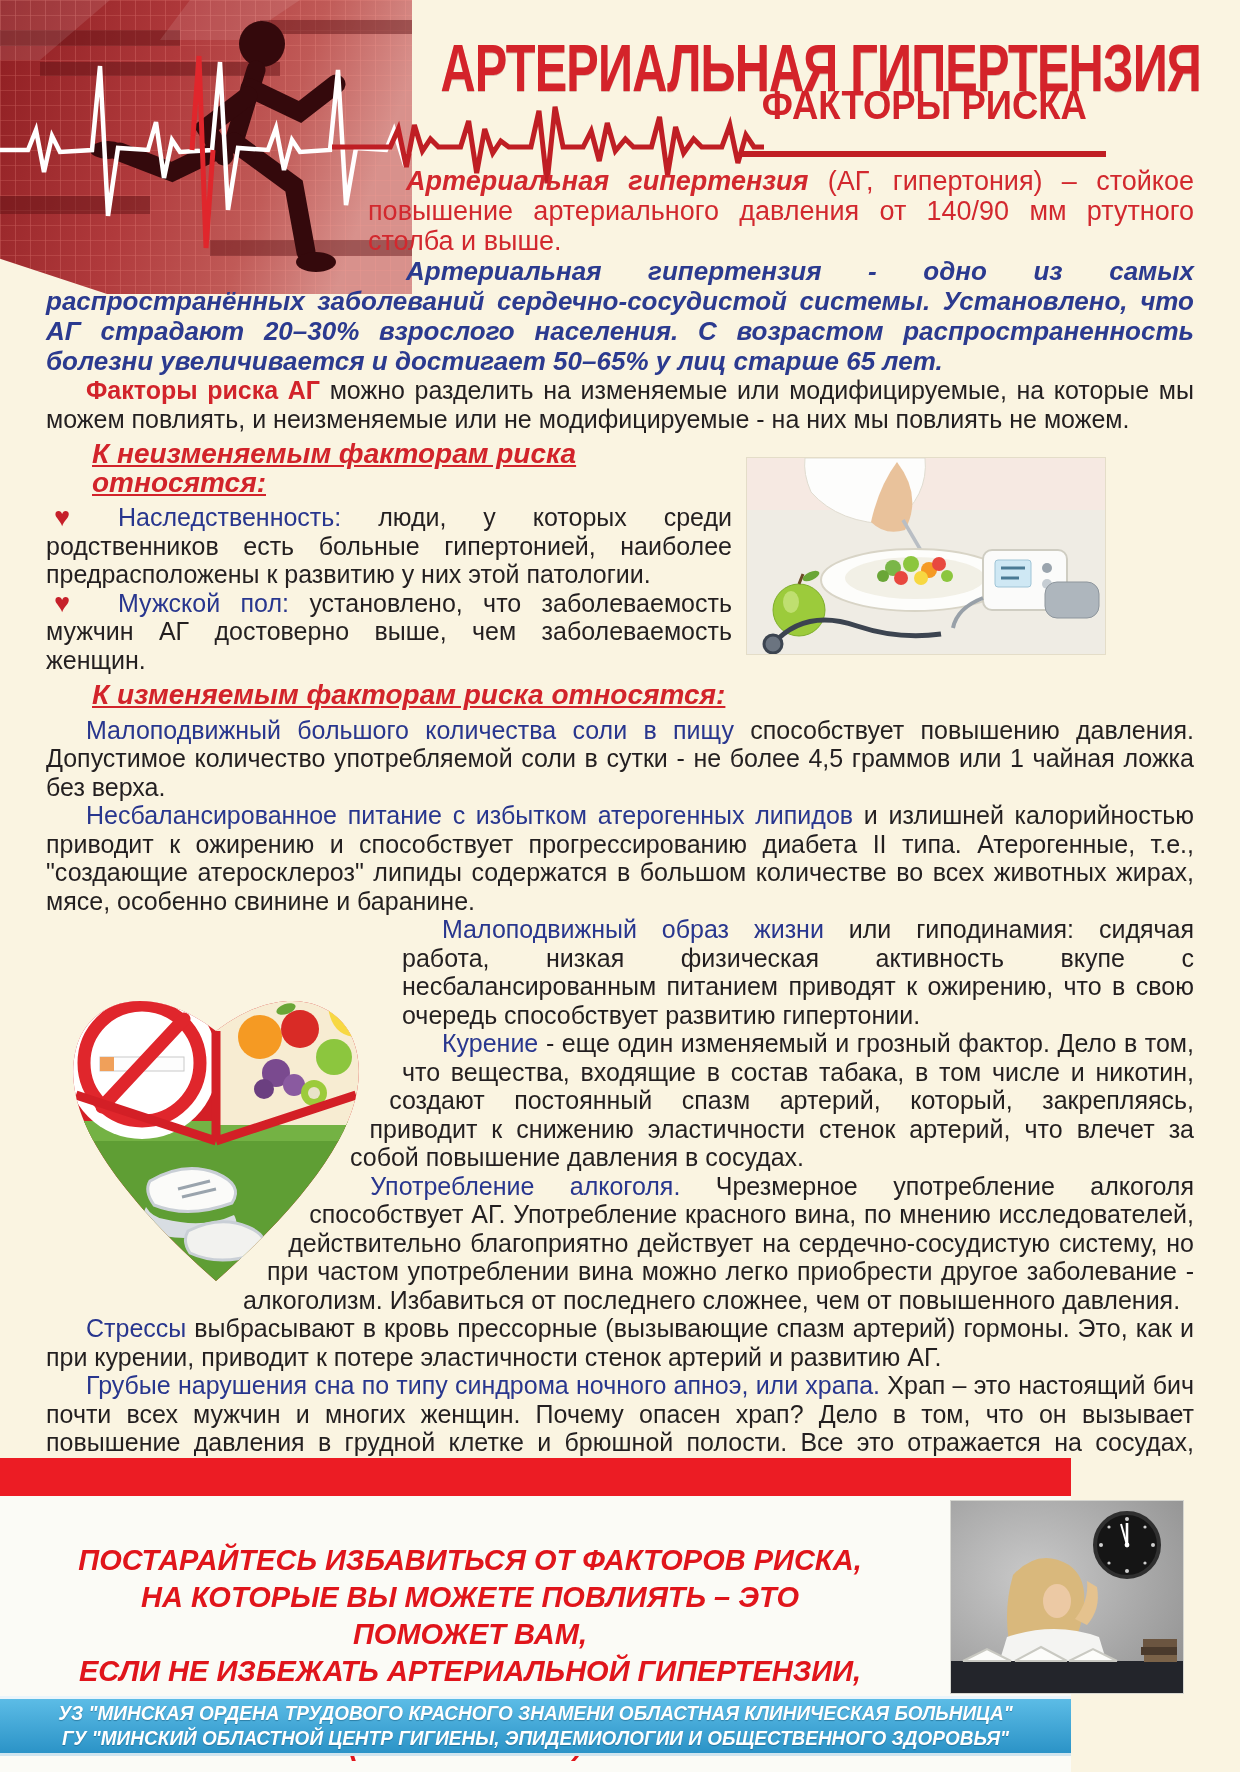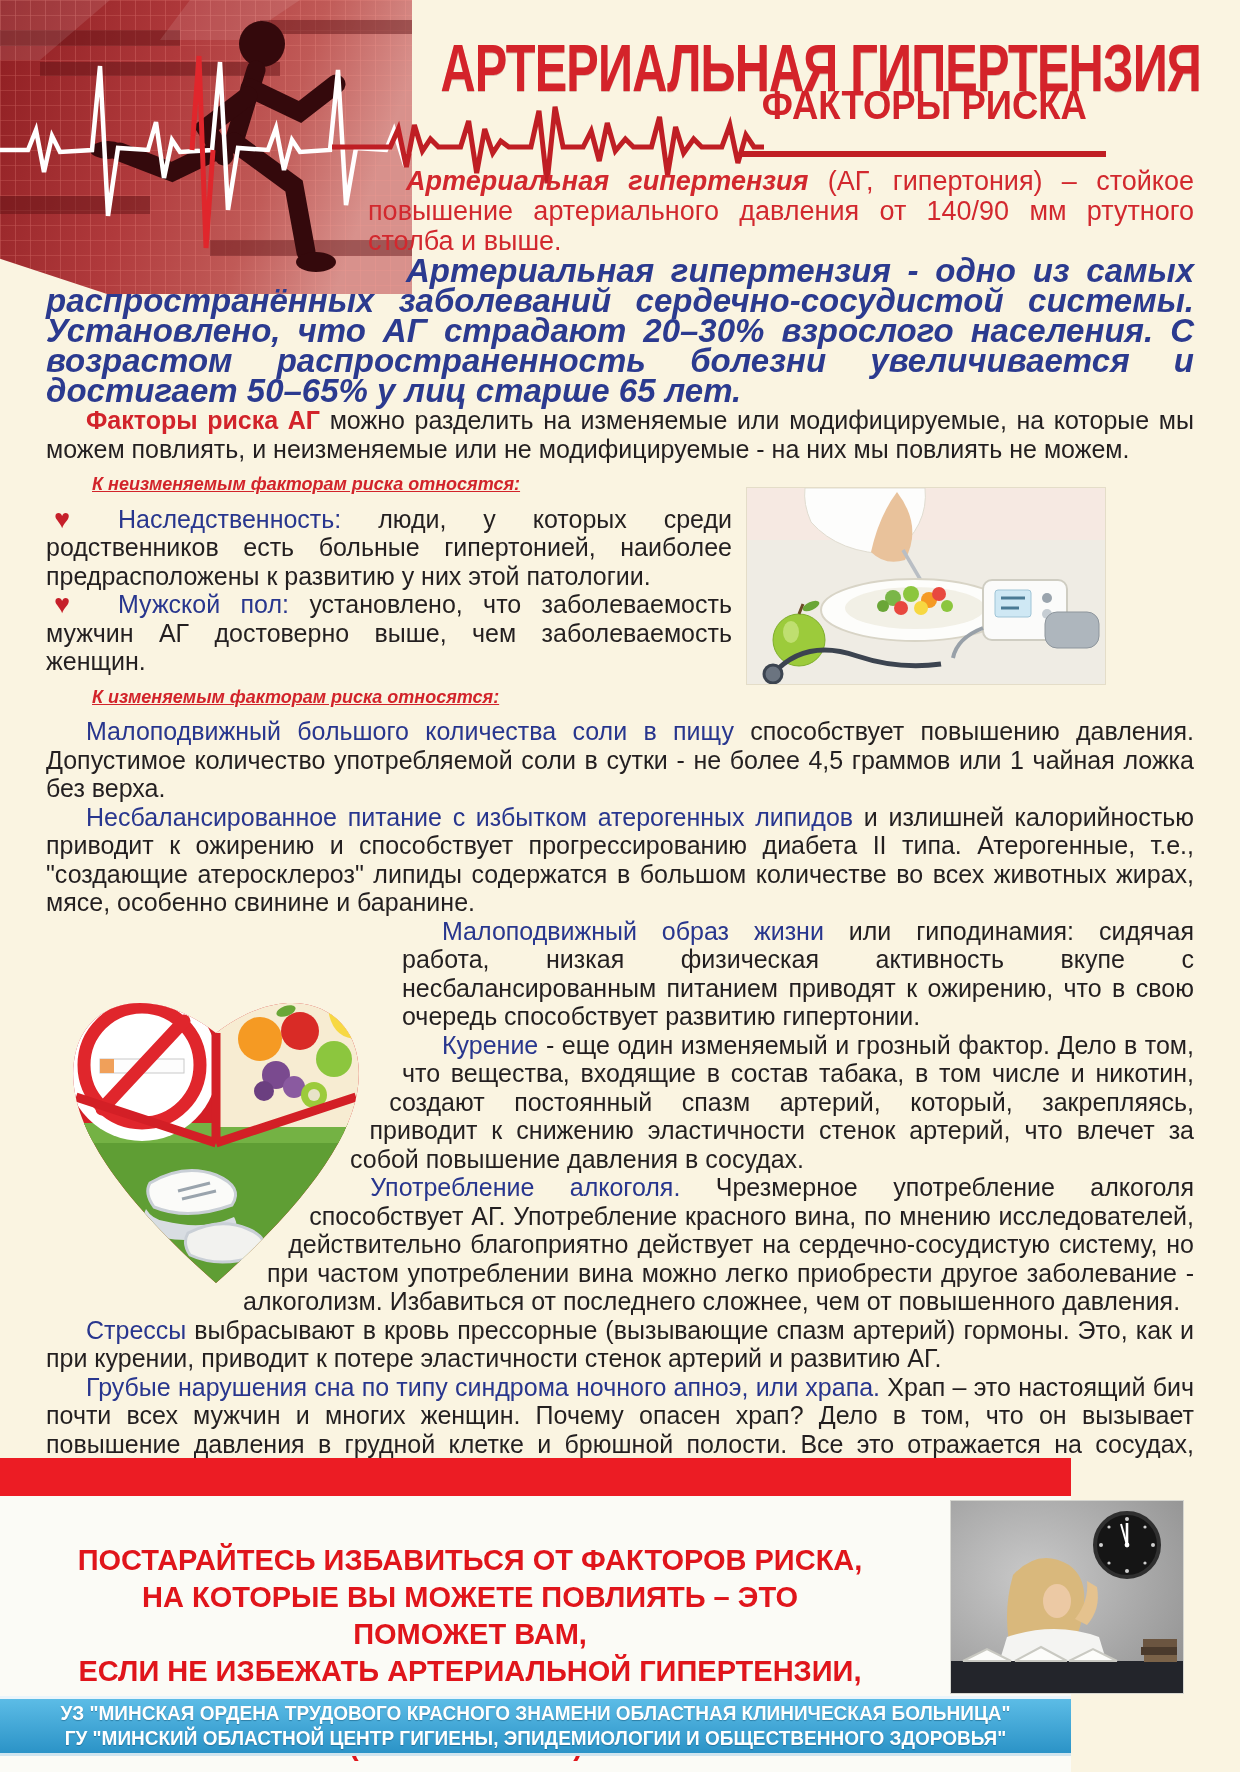"Артериальная гипертензия - одно из" .intro-blue { font-size: 33px -> 26px }
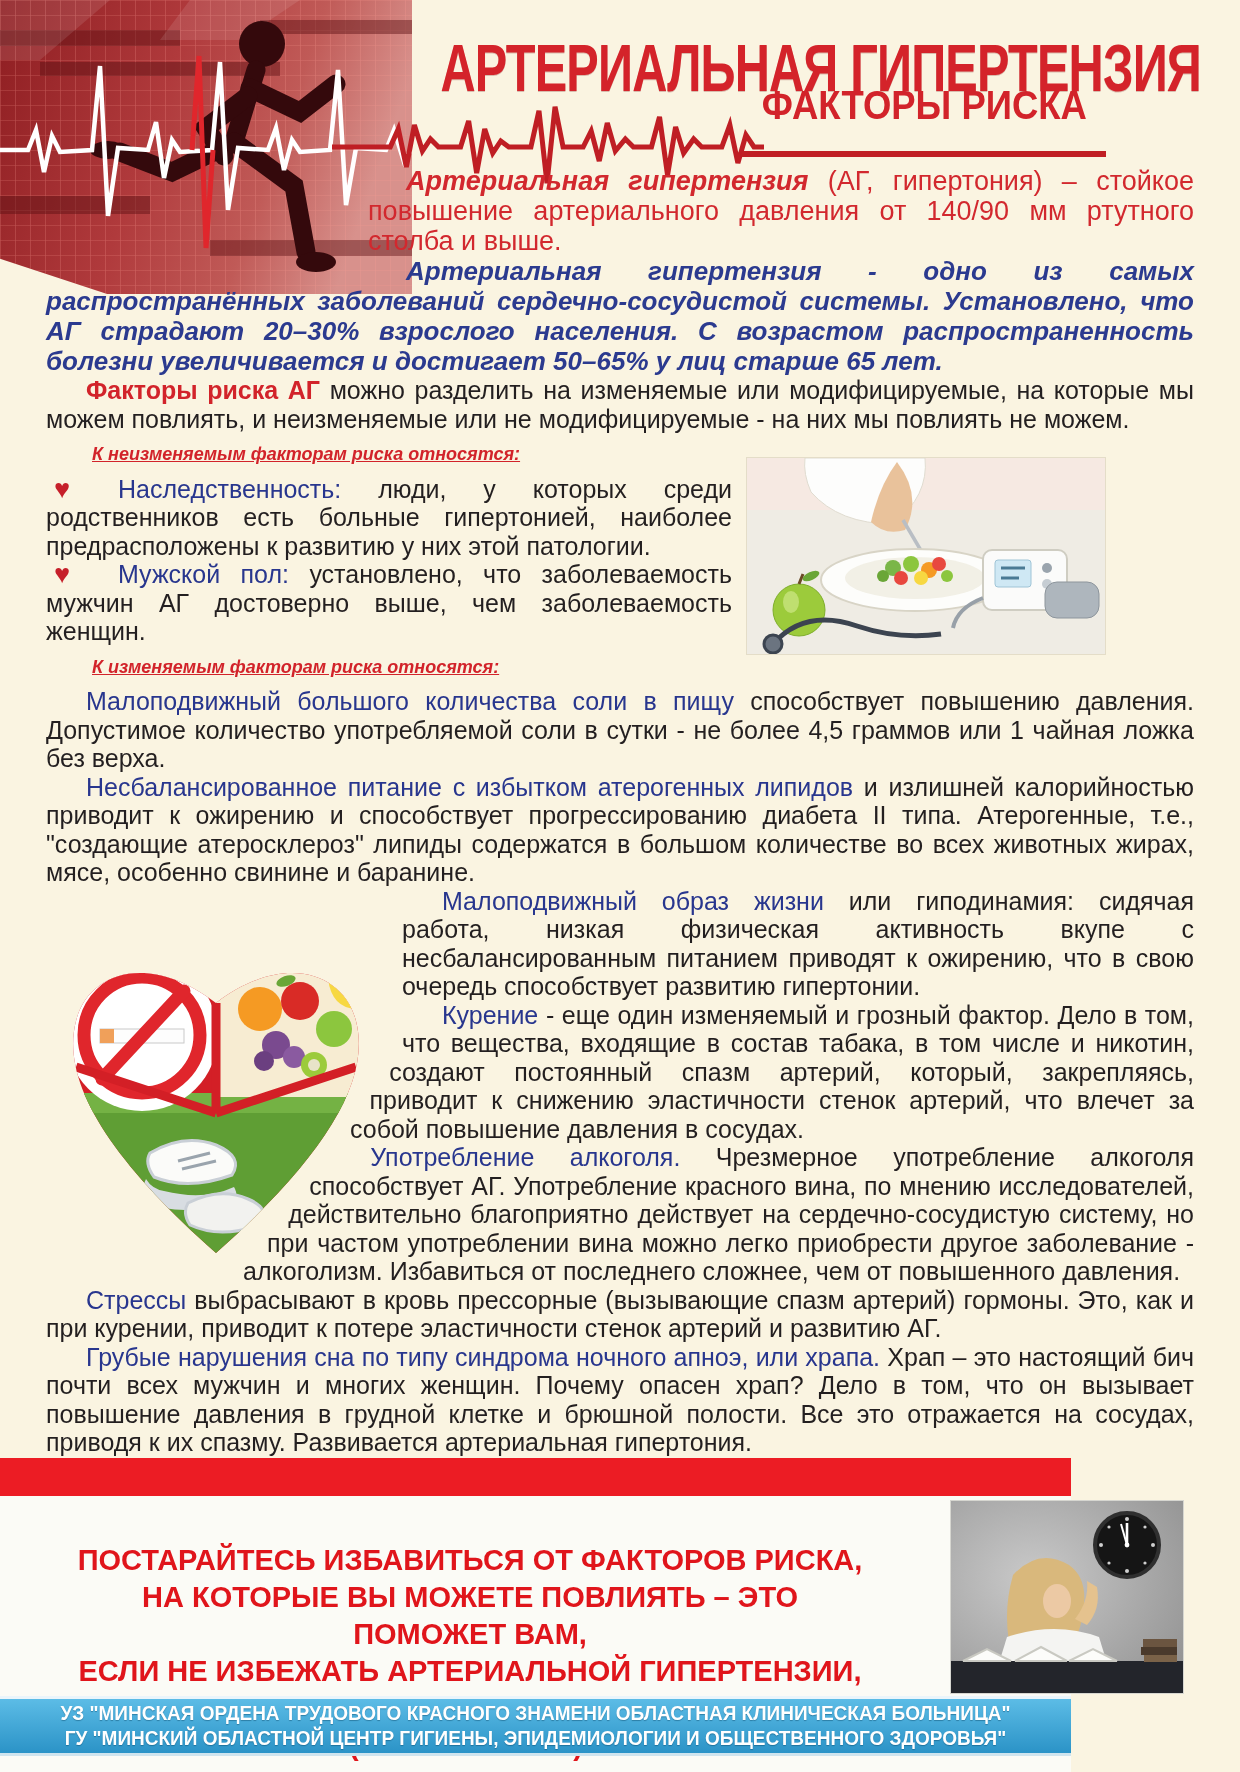"К неизменяемым факторам риска относятся:" .section-heading { font-size: 18px -> 28px }
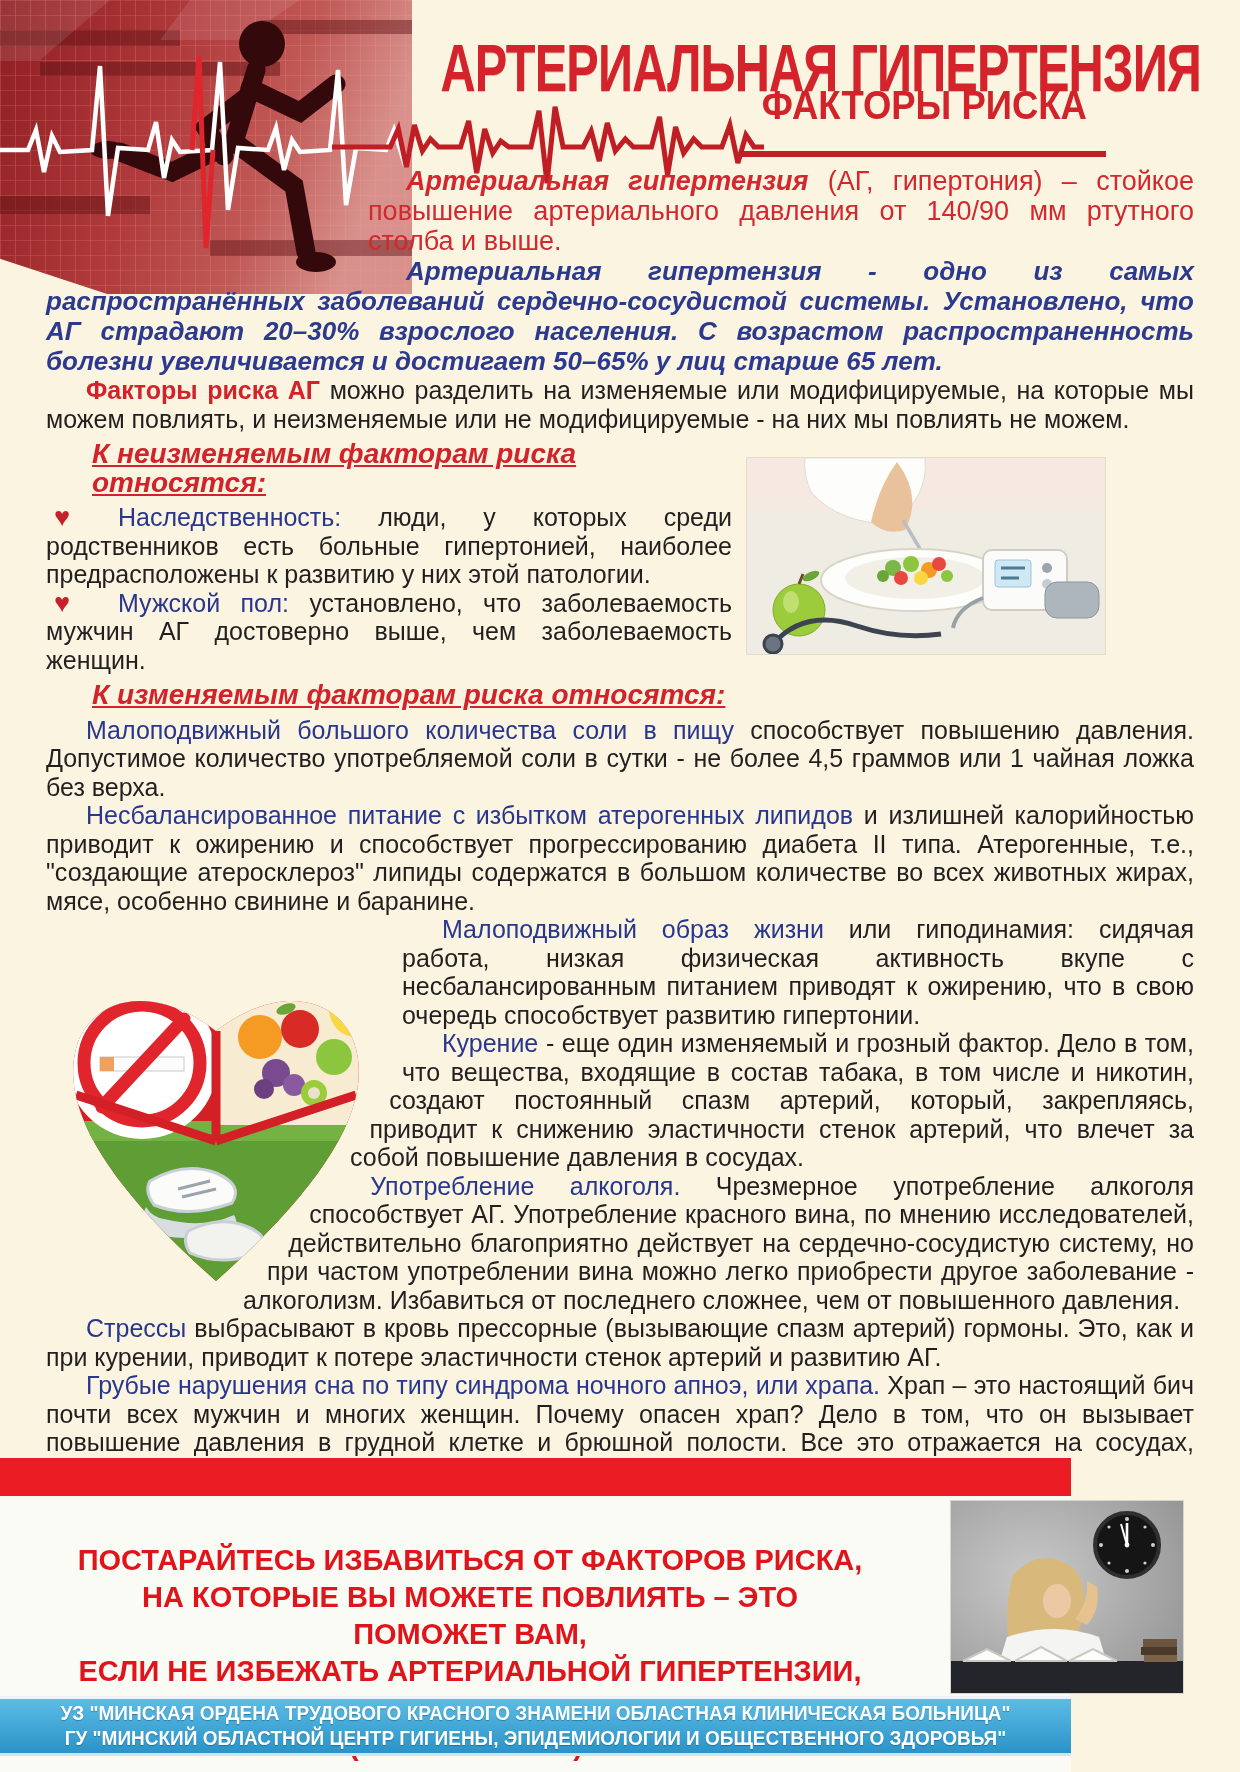"ПОСТАРАЙТЕСЬ ИЗБАВИТЬСЯ ОТ ФАКТОРОВ" .bottom-section { font-style: none -> italic }
